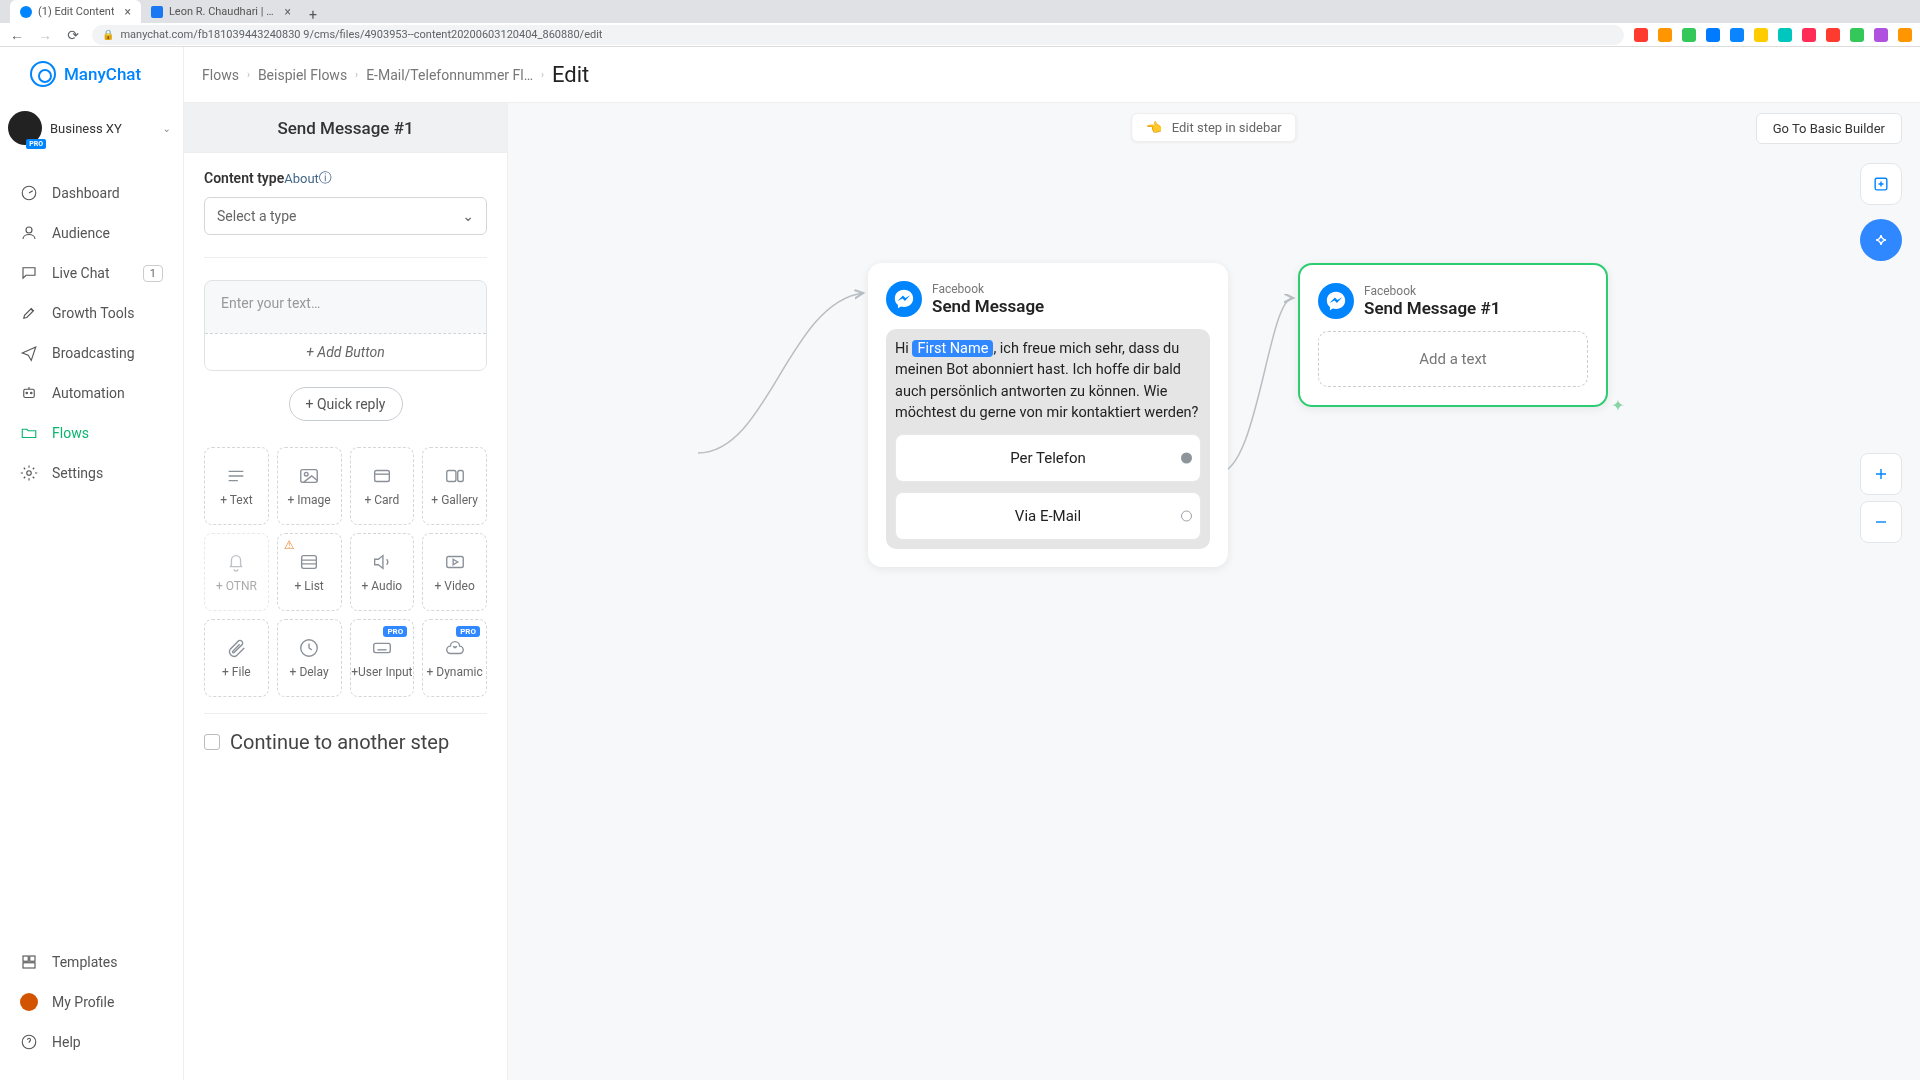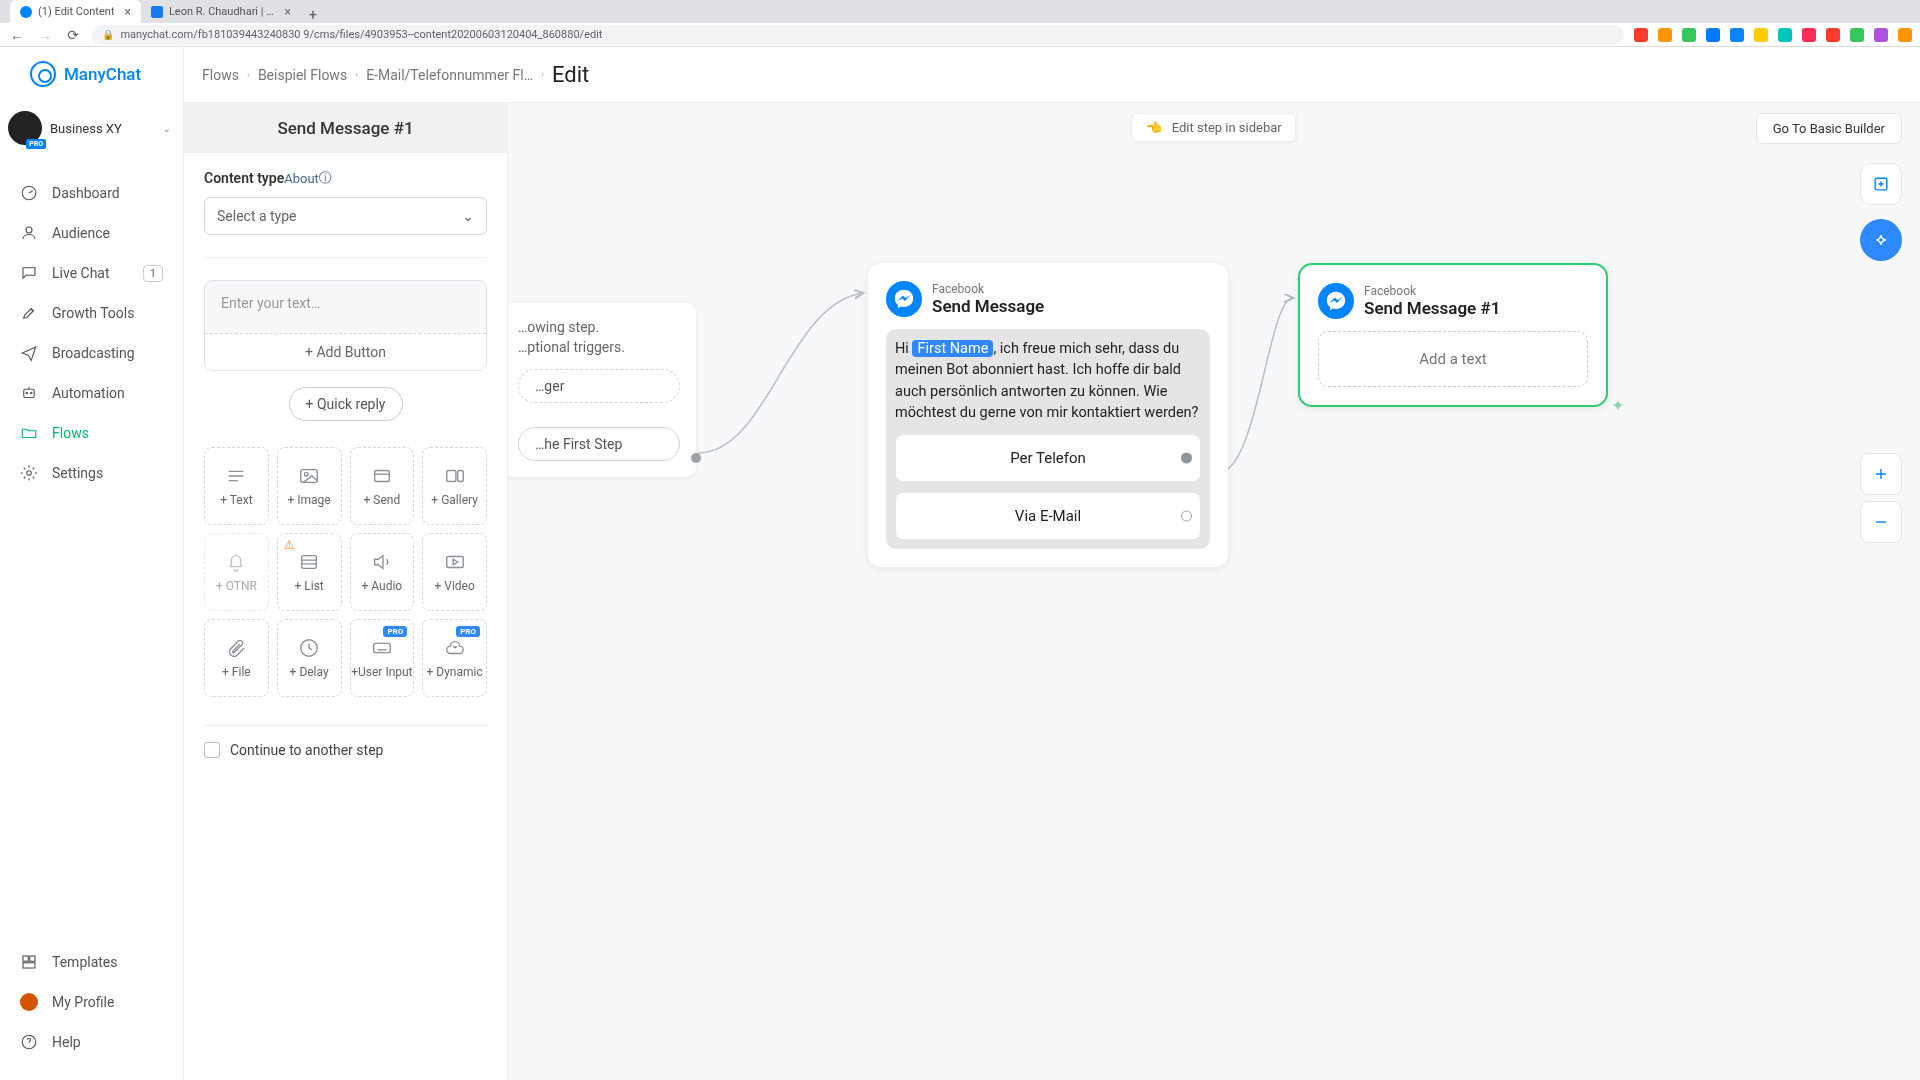"…owing step." div.node-a { html: <div> <div>…owing step.</div> <div>…ptional triggers.</div> <div> <span>…ger</span> </div> <div> <span>…he First Step</span> </div> <span></span> </div> -> none }
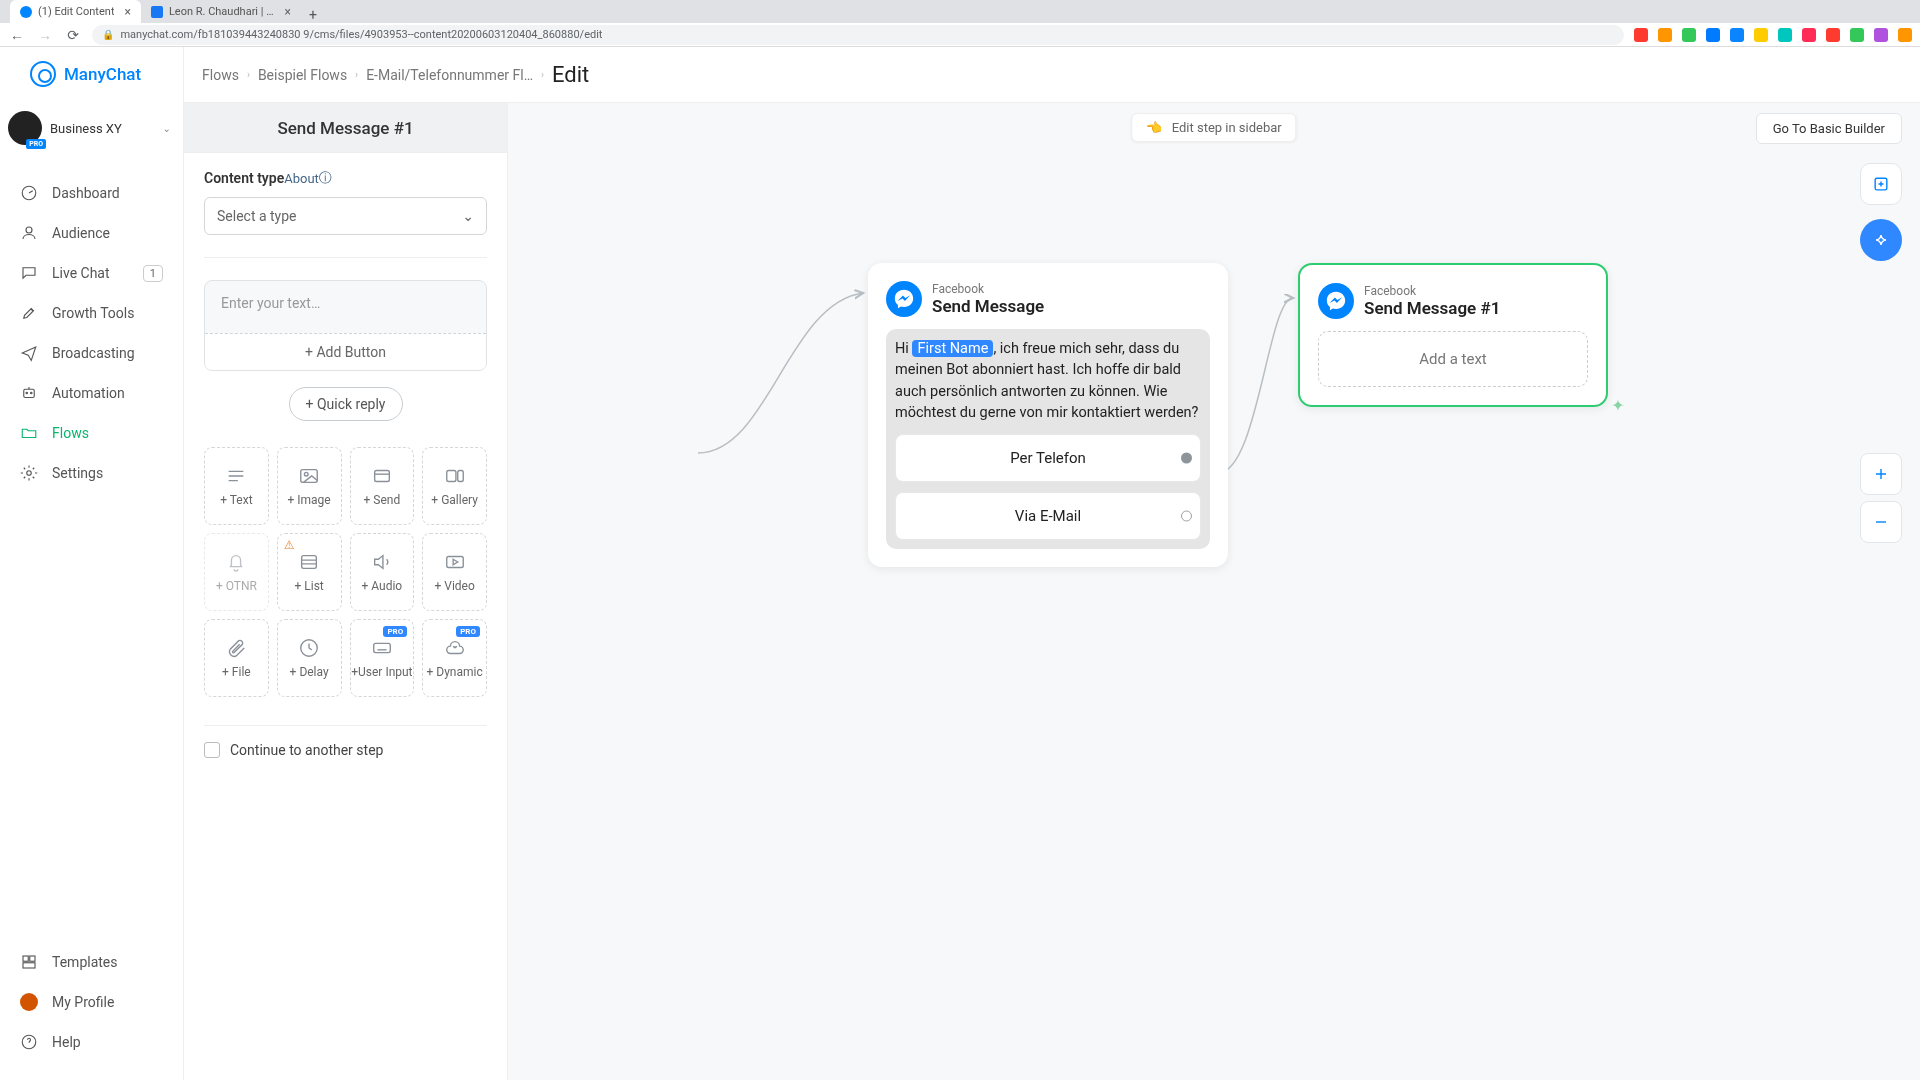"+ Add Button" .text-block .add-btn-row { font-style: none -> italic }
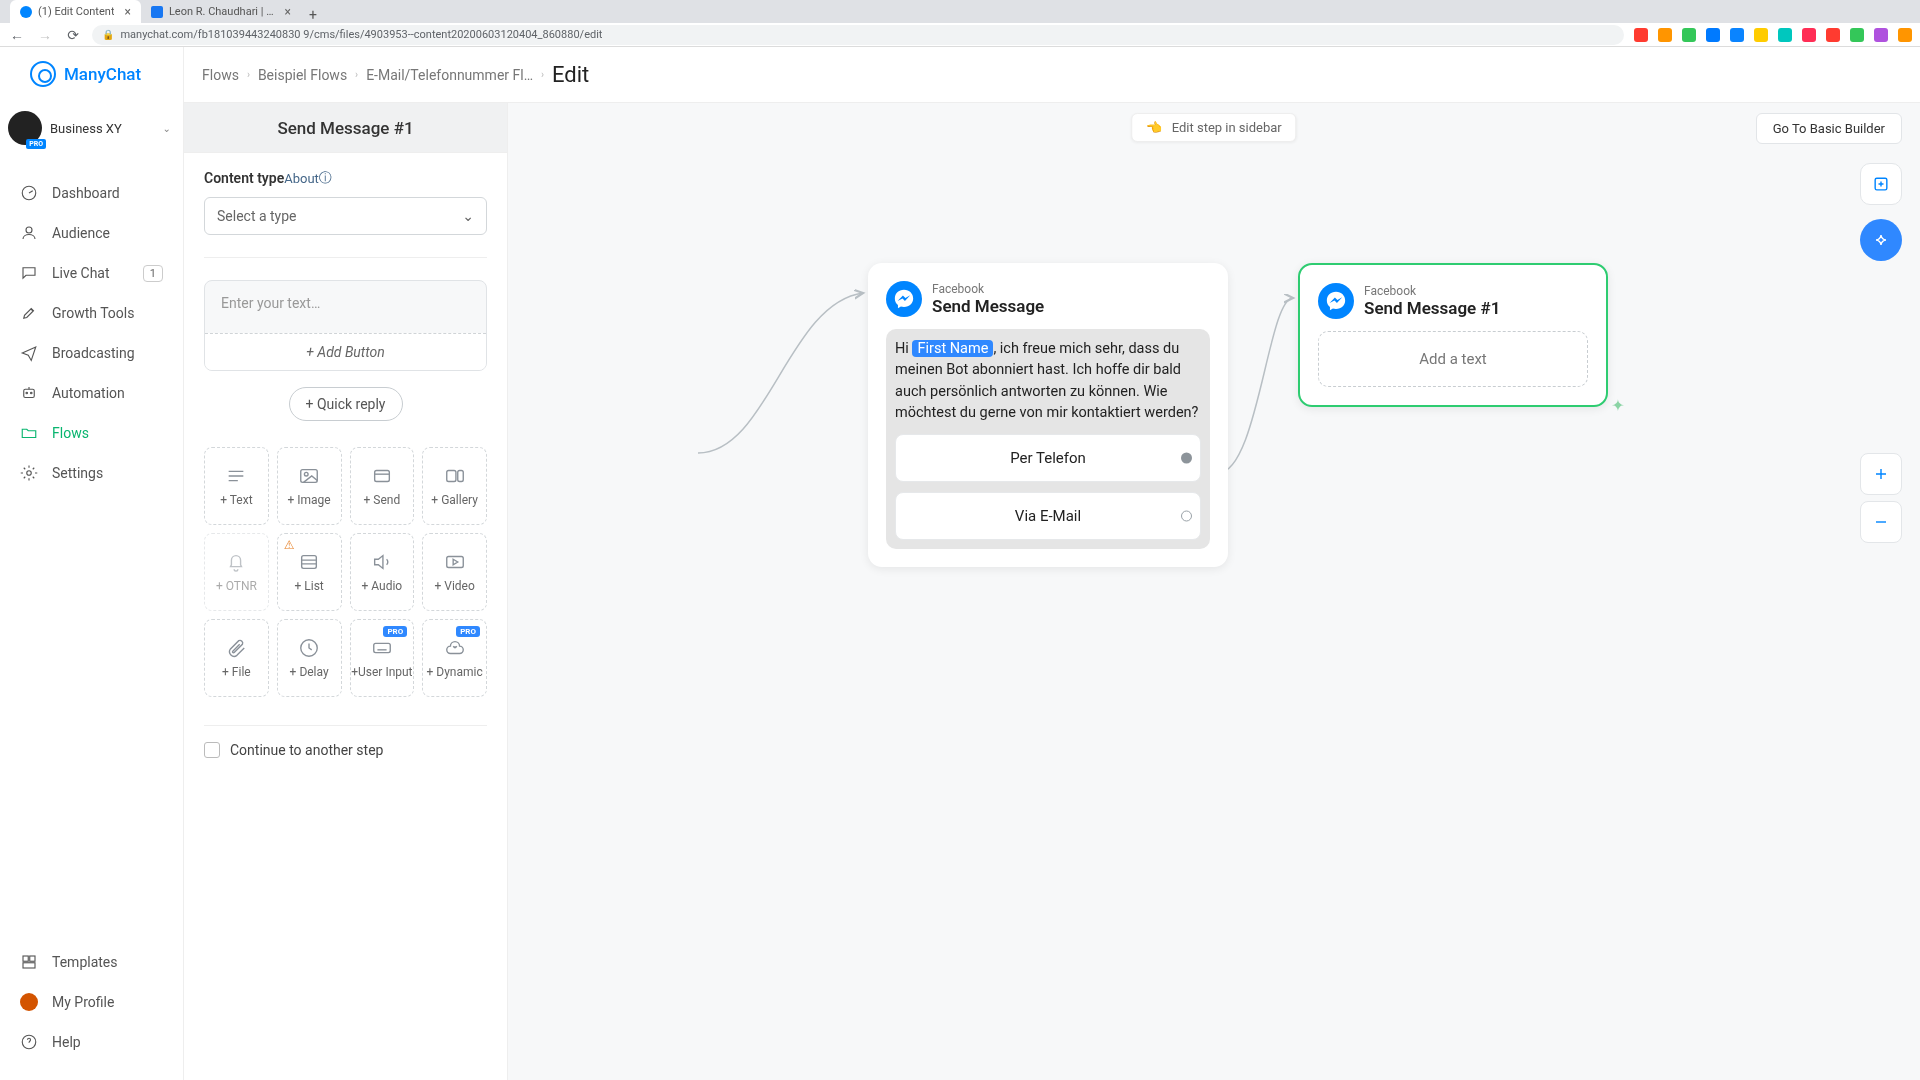"+ Send" span { text: Send -> Card }
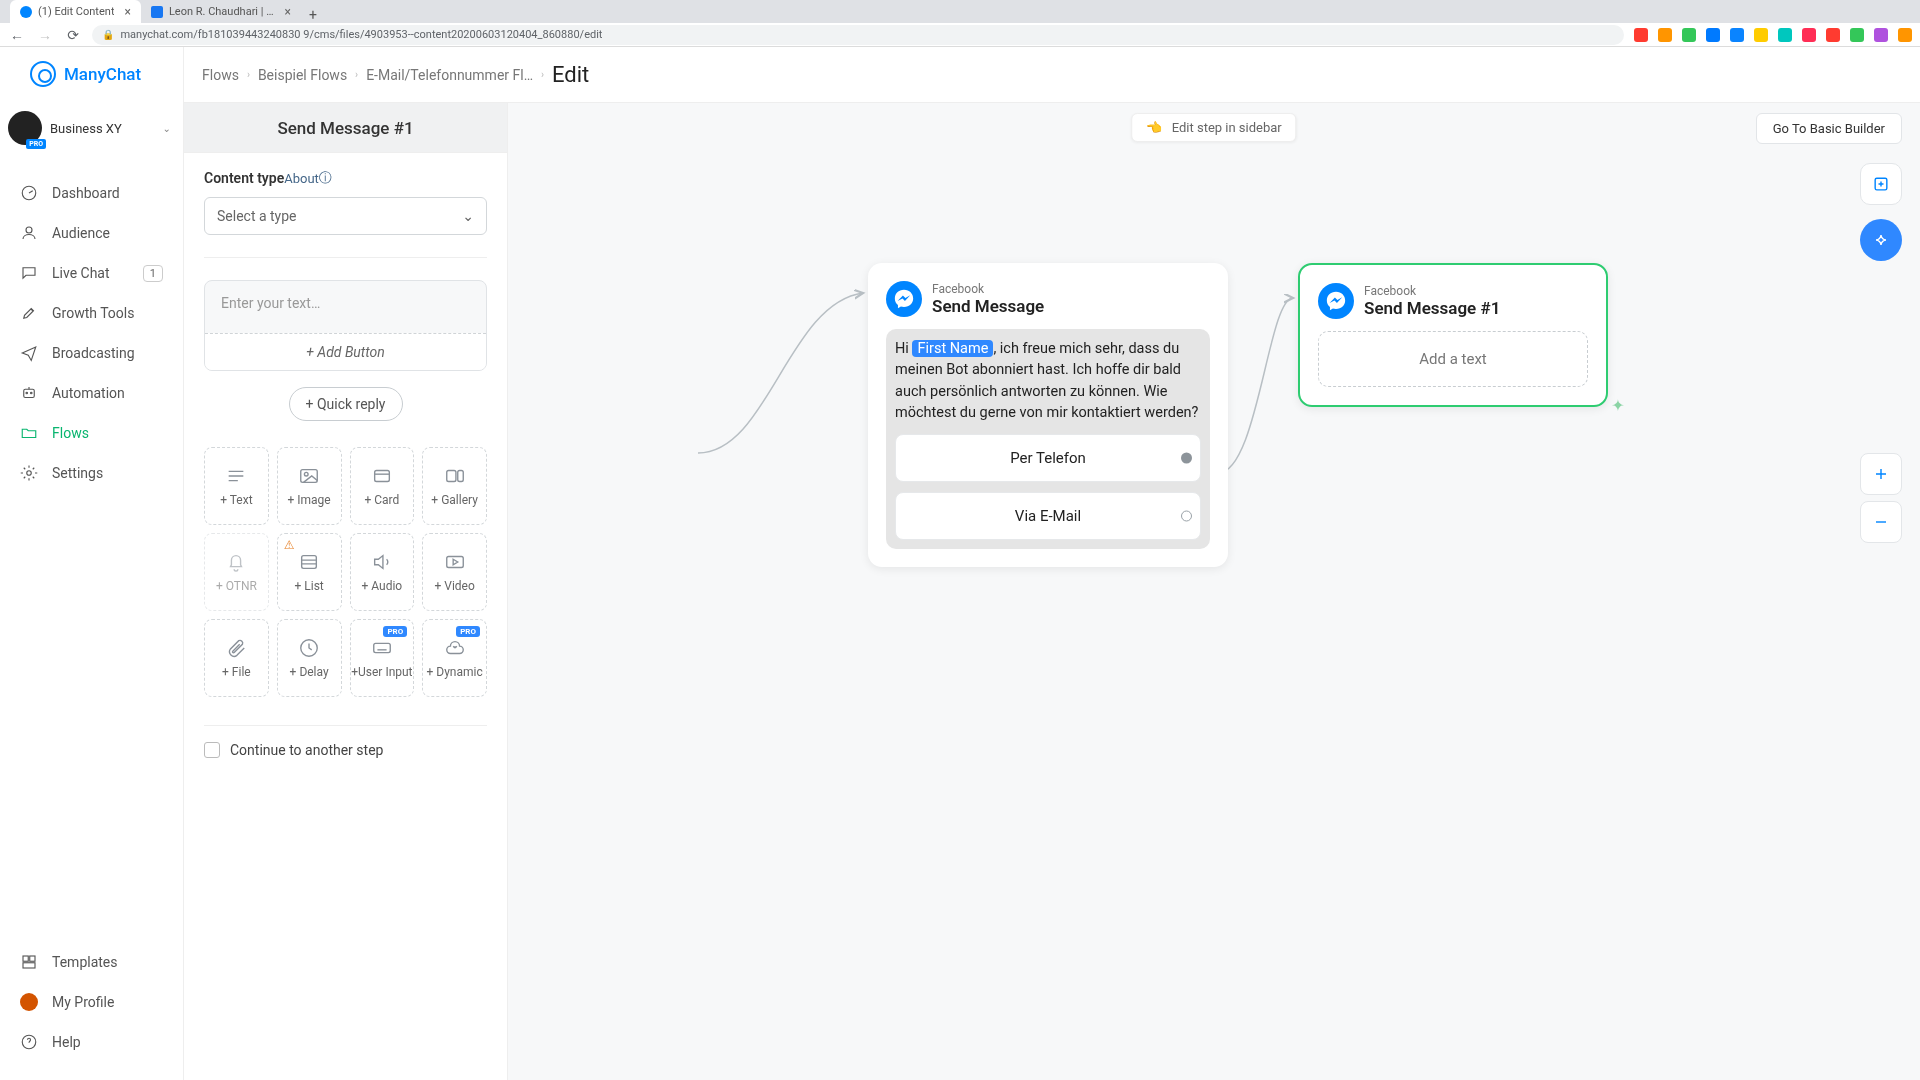"Continue to another step" .continue-row { font-size: 14px -> 20px; margin-top: 28px -> 16px }
